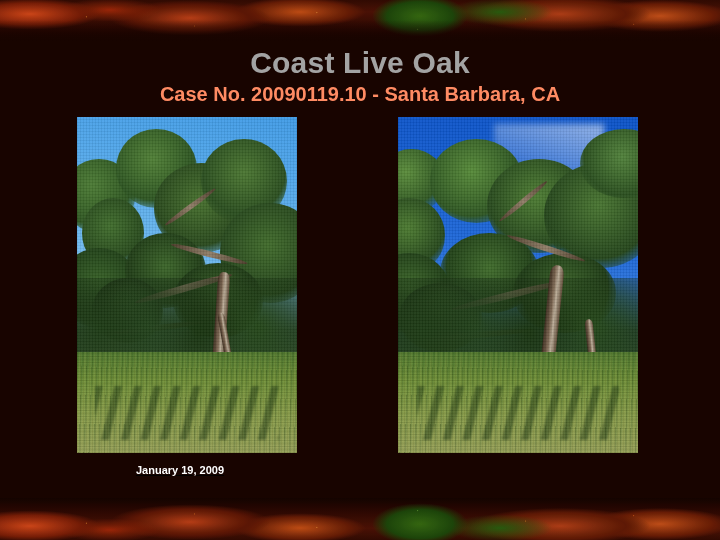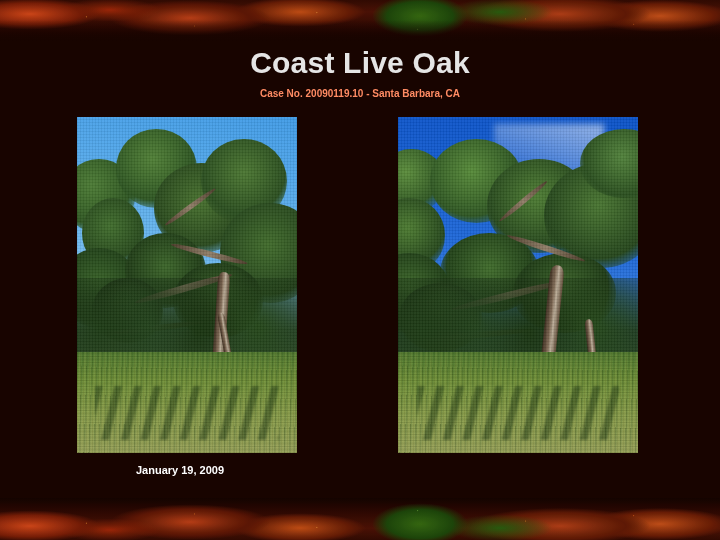"Coast Live Oak" #title { color: #e5e5e5 -> #a3a3a3 }
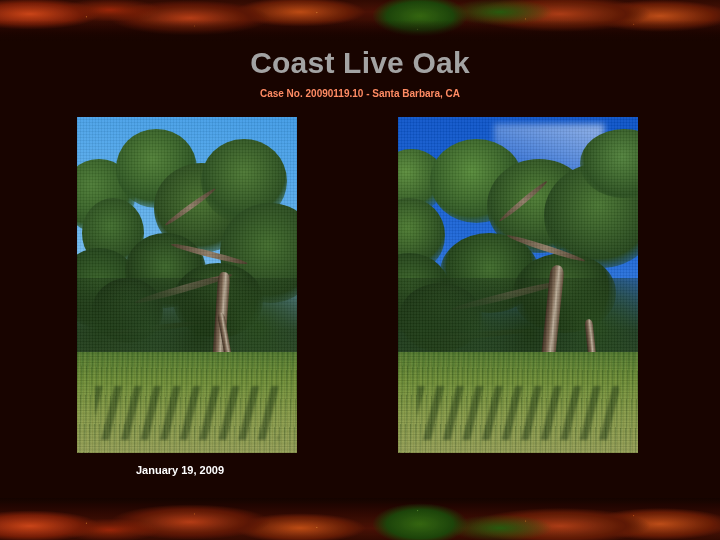"Case No. 20090119.10 - Santa" #subtitle { font-size: 10px -> 20px }
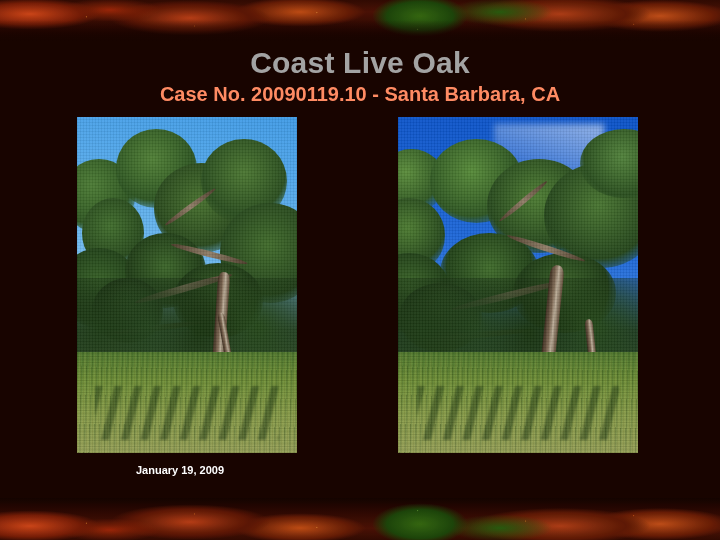"January 19, 2009" #photo-left-block { text-decoration: none -> underline }
